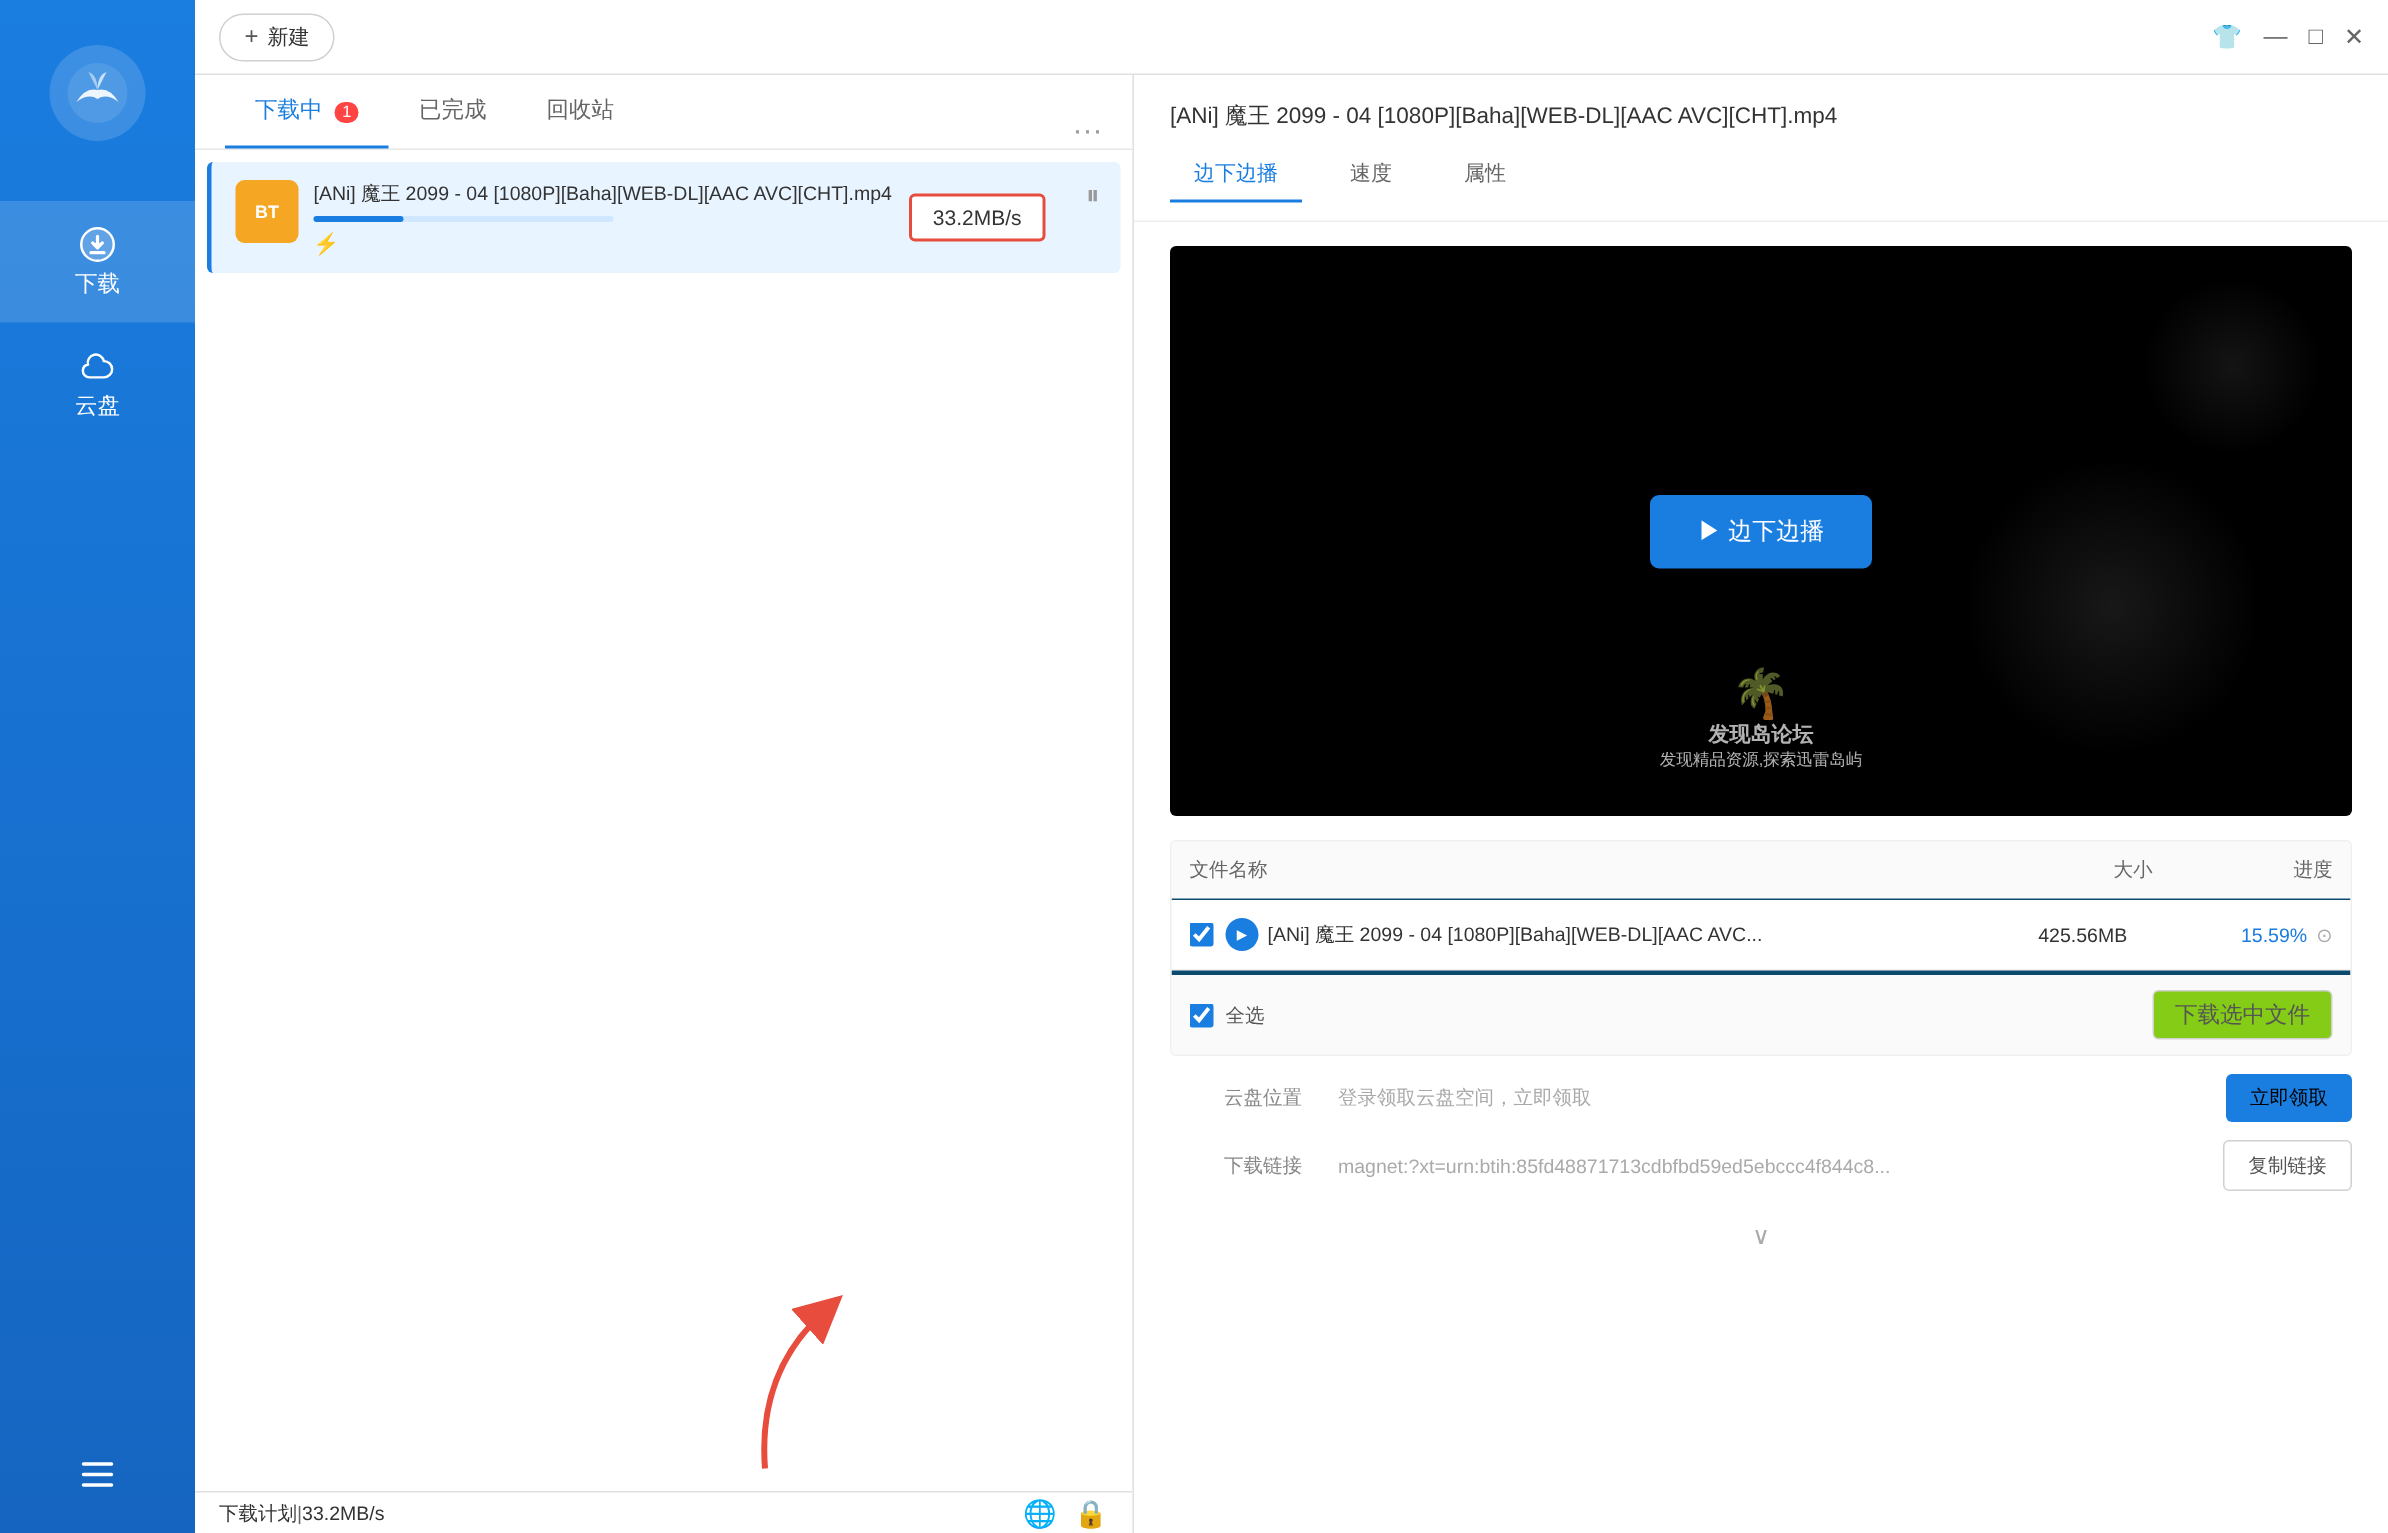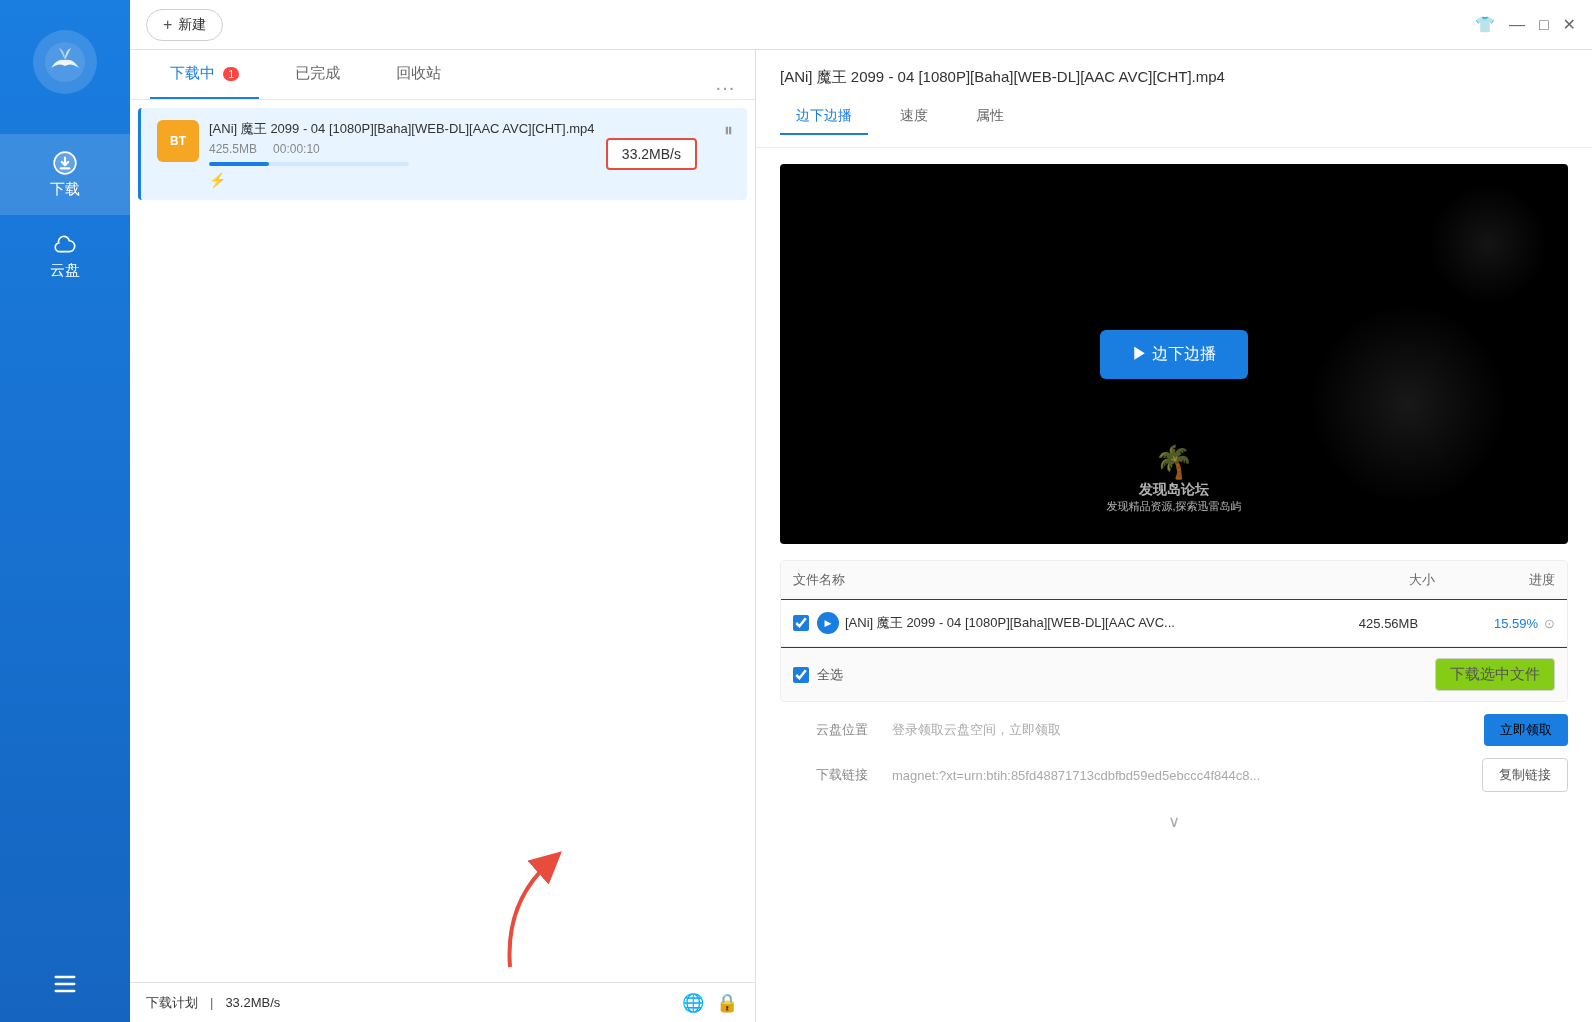"下载中 1" .tabs { gap: 16px -> 0 }
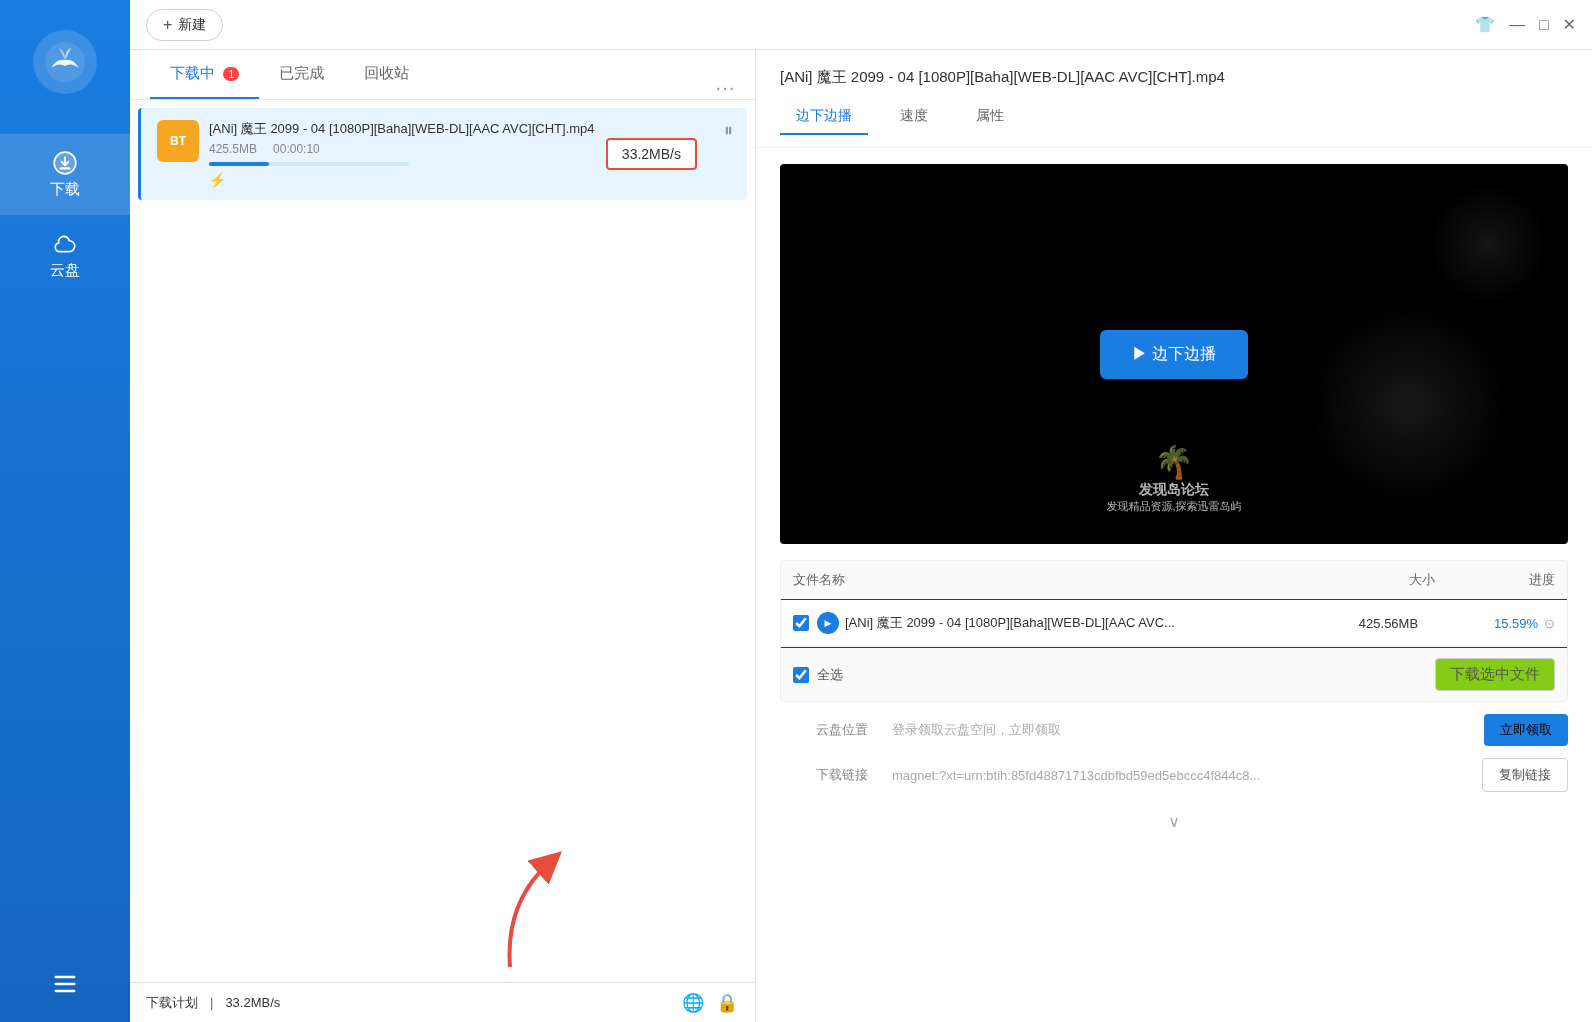"425.5MB" div.download-meta { html: <div> <span>425.5MB</span> <span>00:00:10</span> </div> -> none }
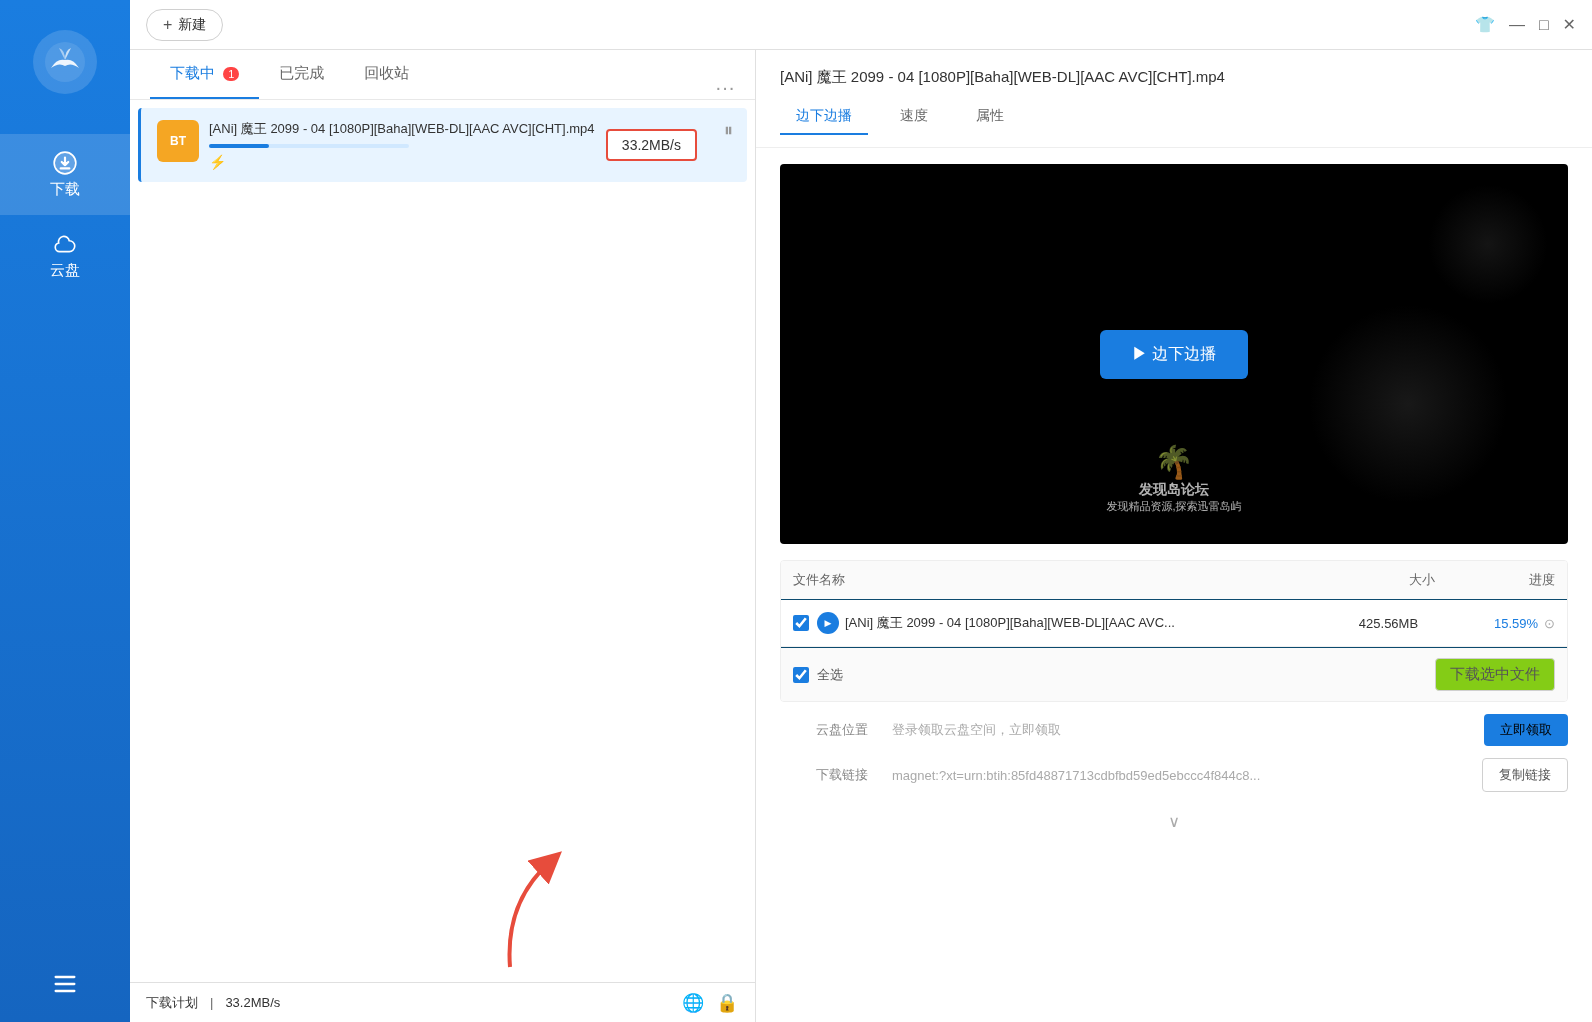"全选" .select-all-row { border-top: 1px solid #0c4a6e -> 3px solid #0c4a6e }
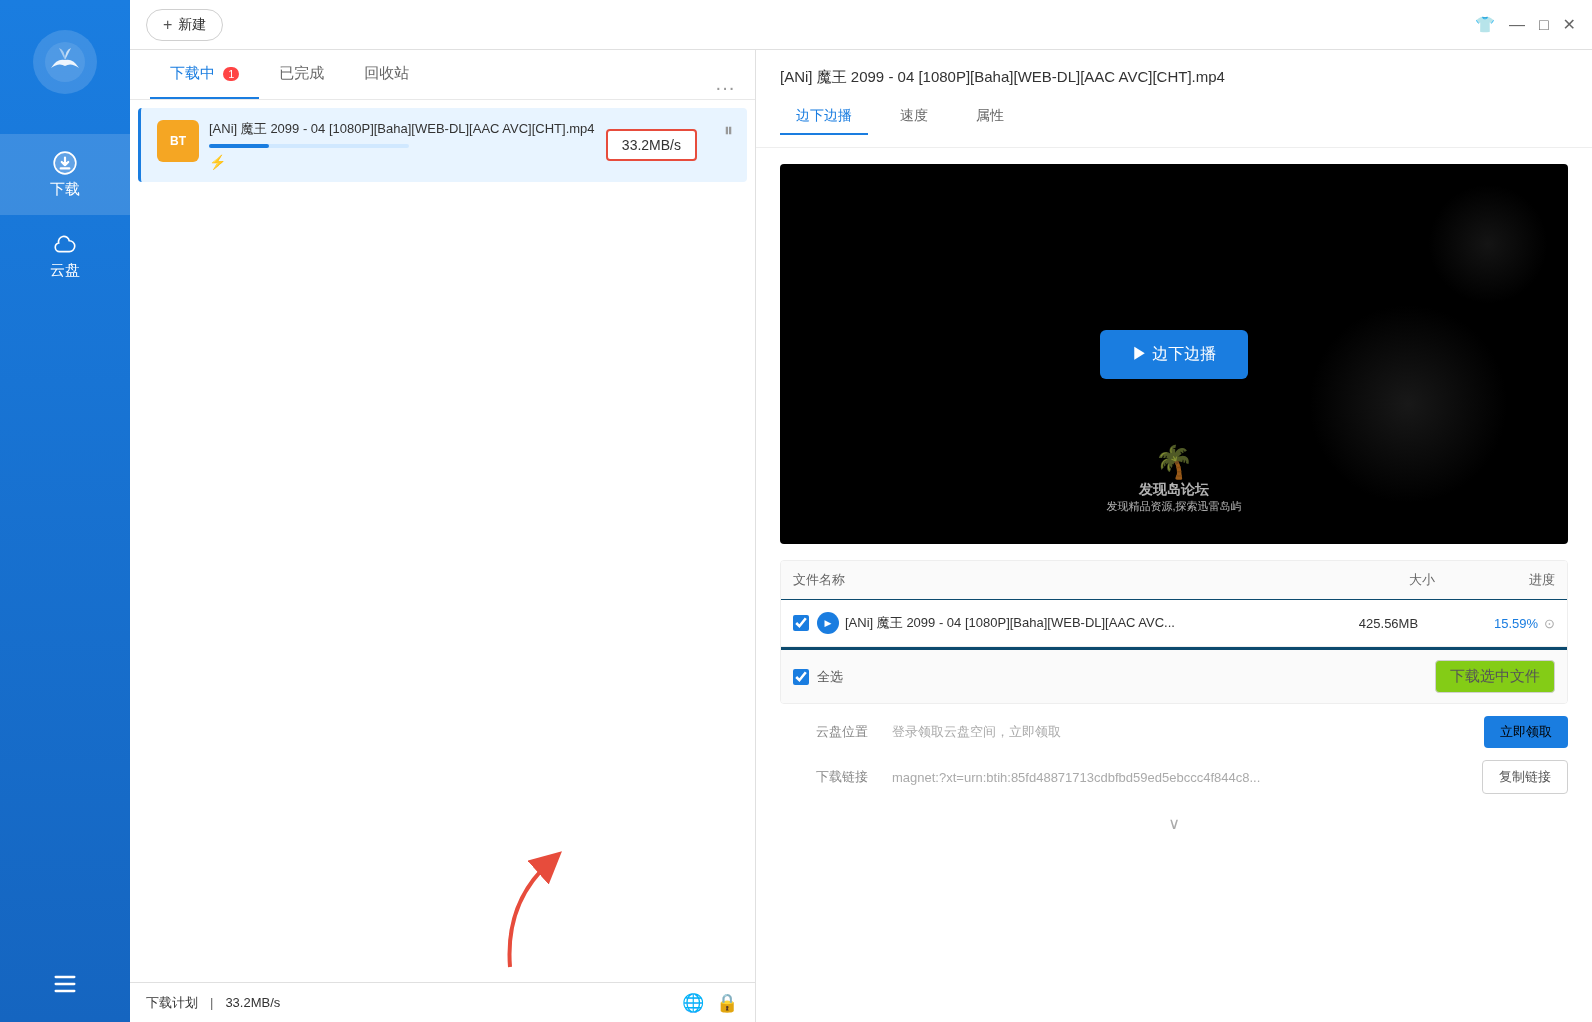"下载计划" .status-bar { gap: 12px -> 0; height: 40px -> 28px }
